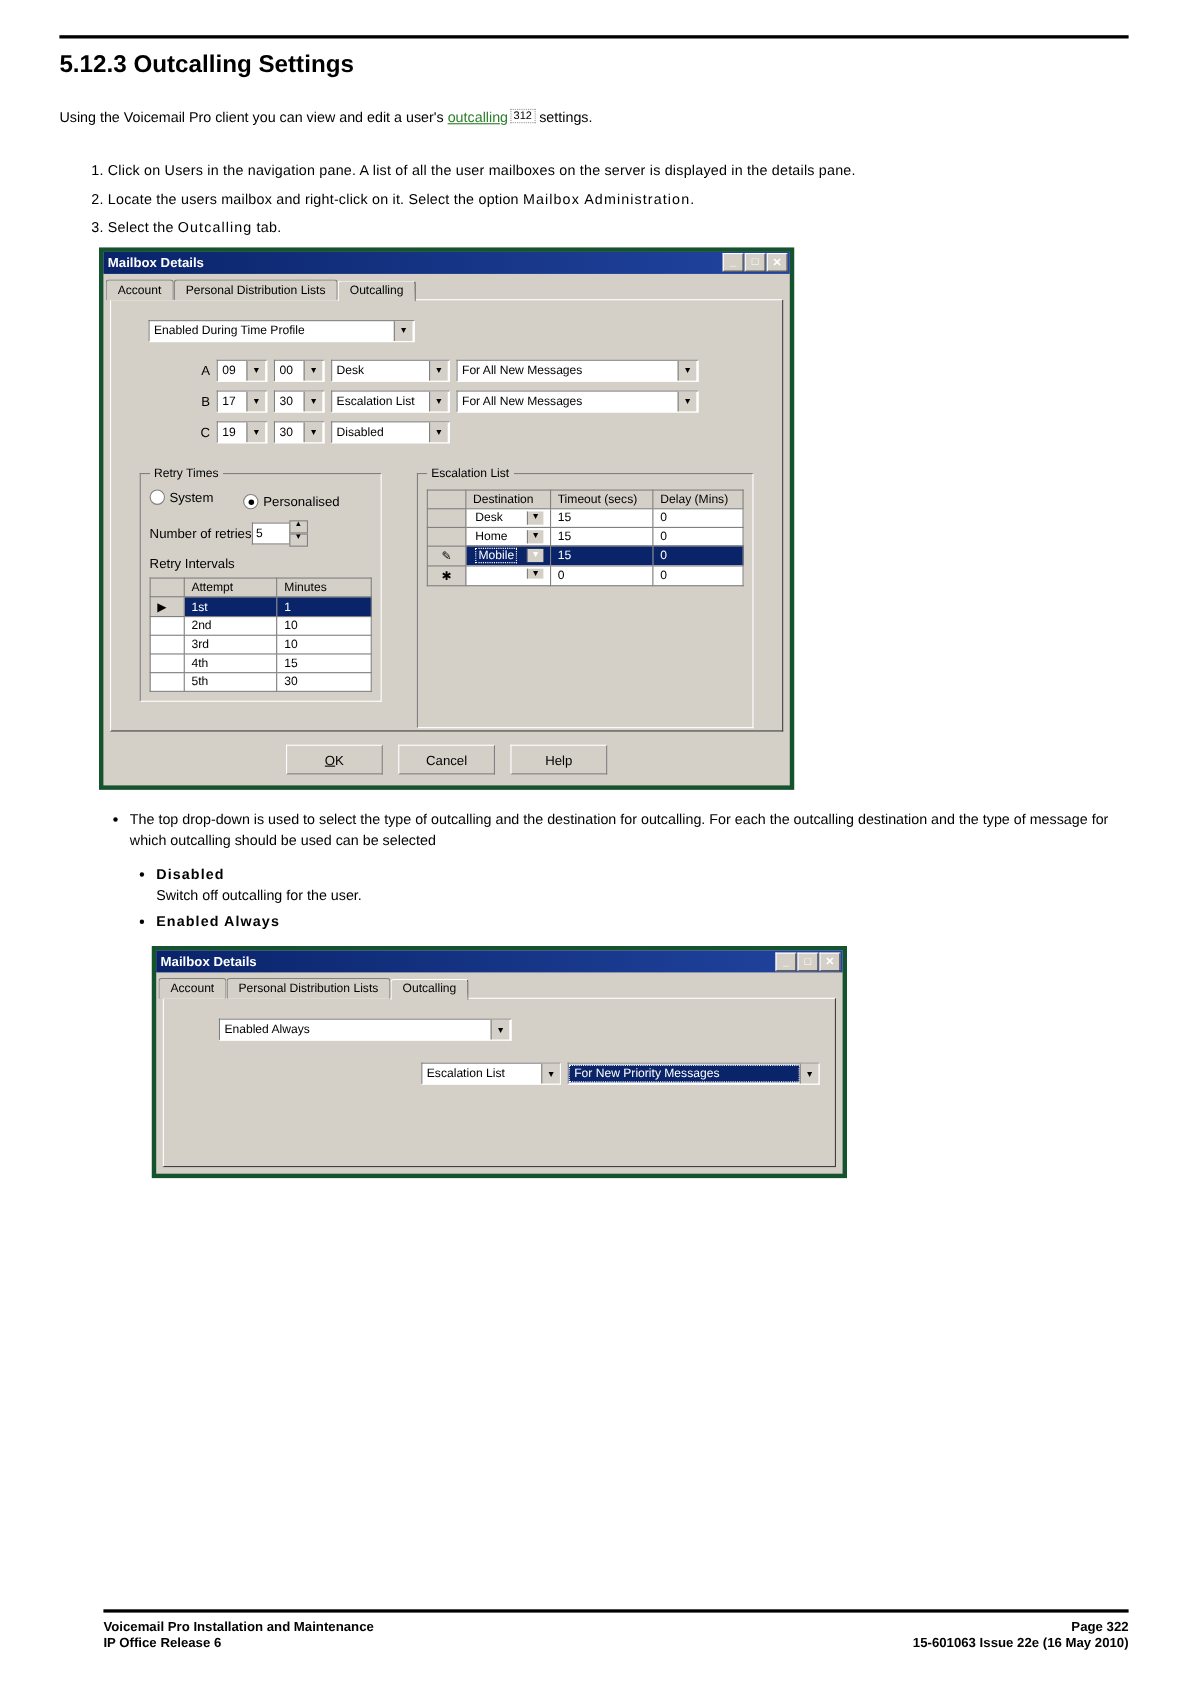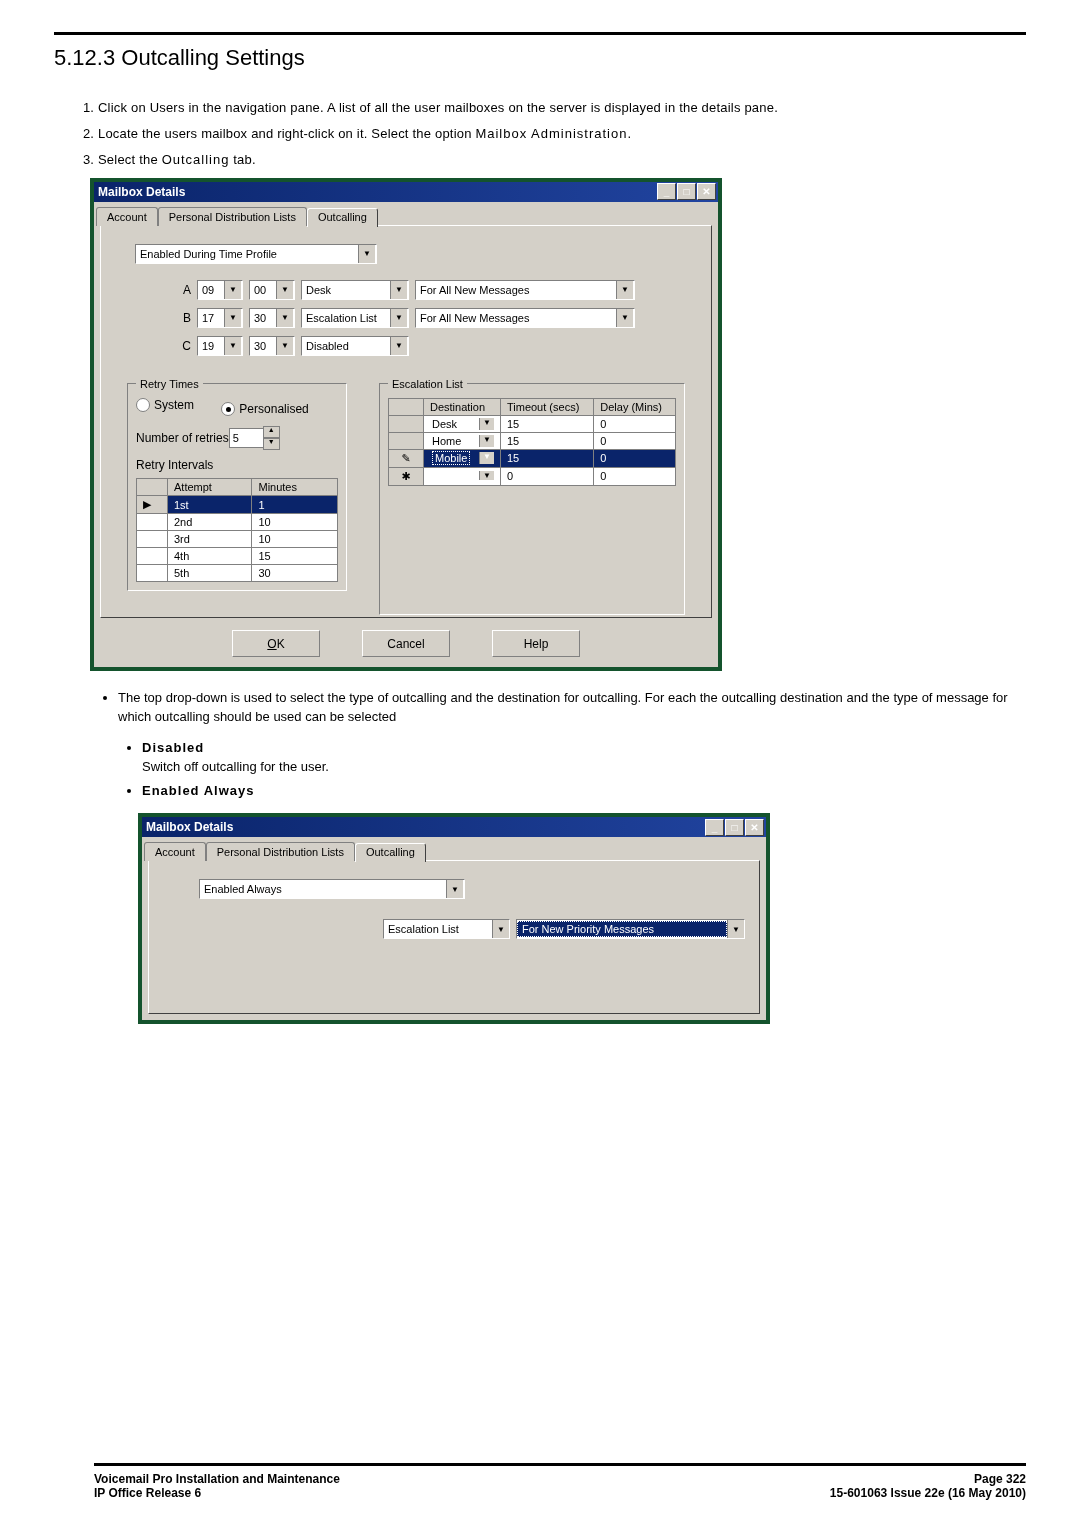"5.12.3 Outcalling Settings" h2 { font-weight: normal -> bold }
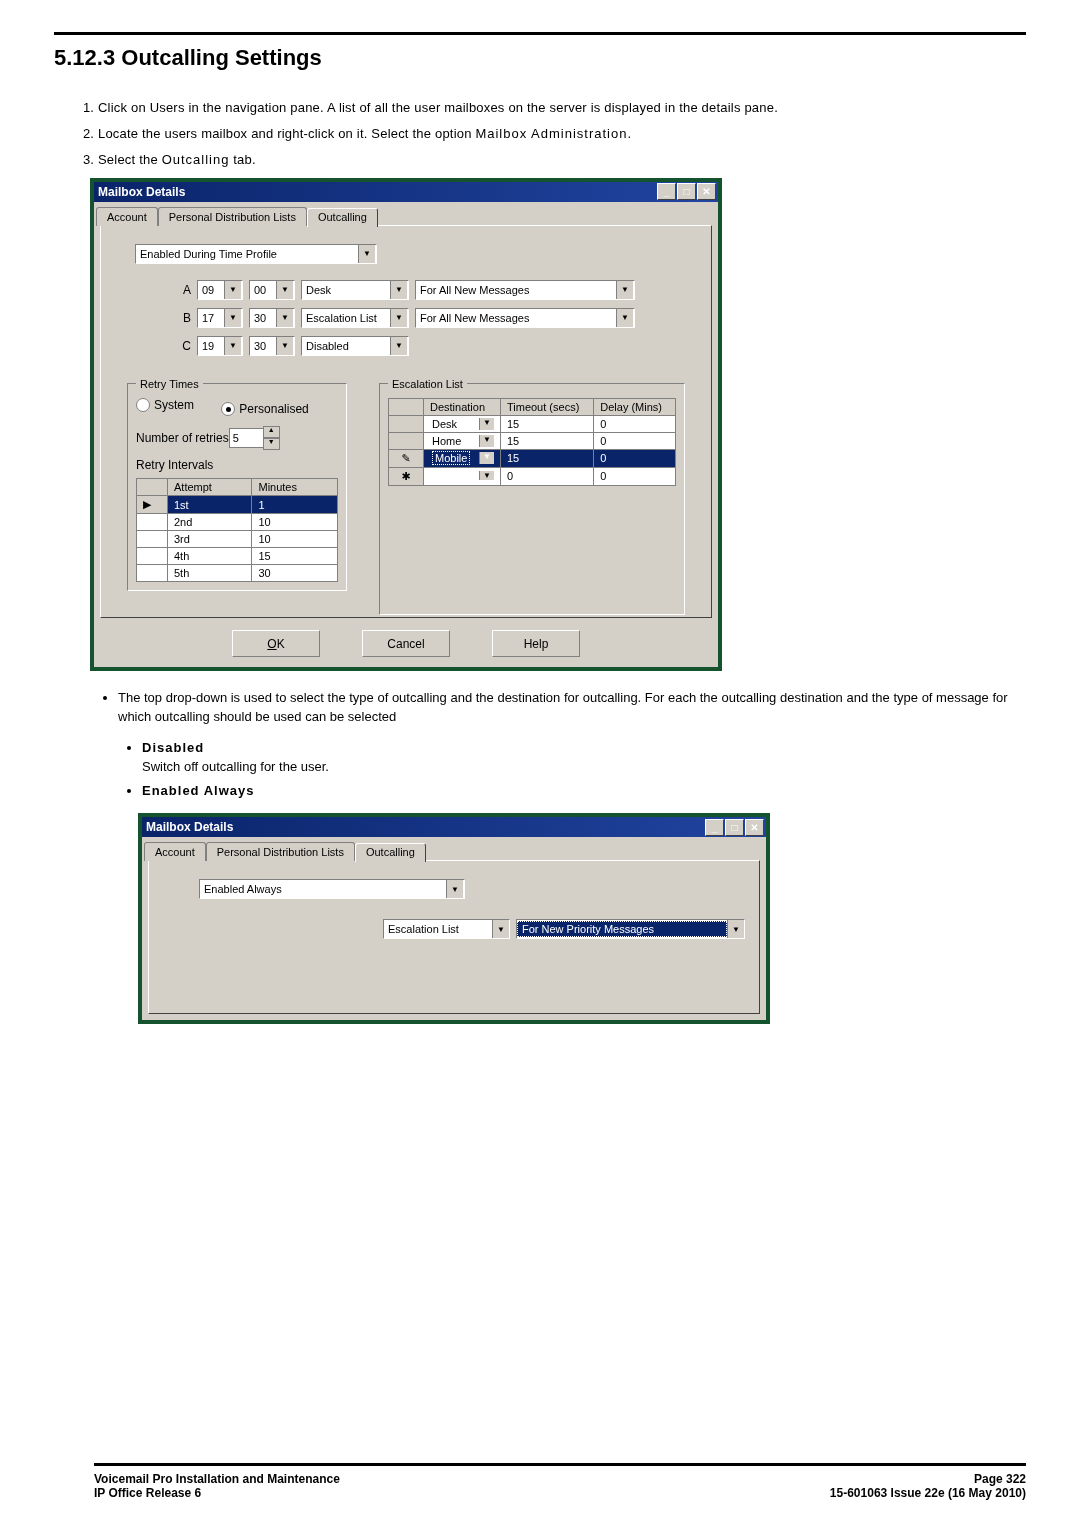"Using the Voicemail Pro client" p.intro { html: none -> <p> <span>Using the Voicemail Pro client you can view and edit a user's </span><a>outcalling</a><span>312</span><span> settings.</span> </p> }
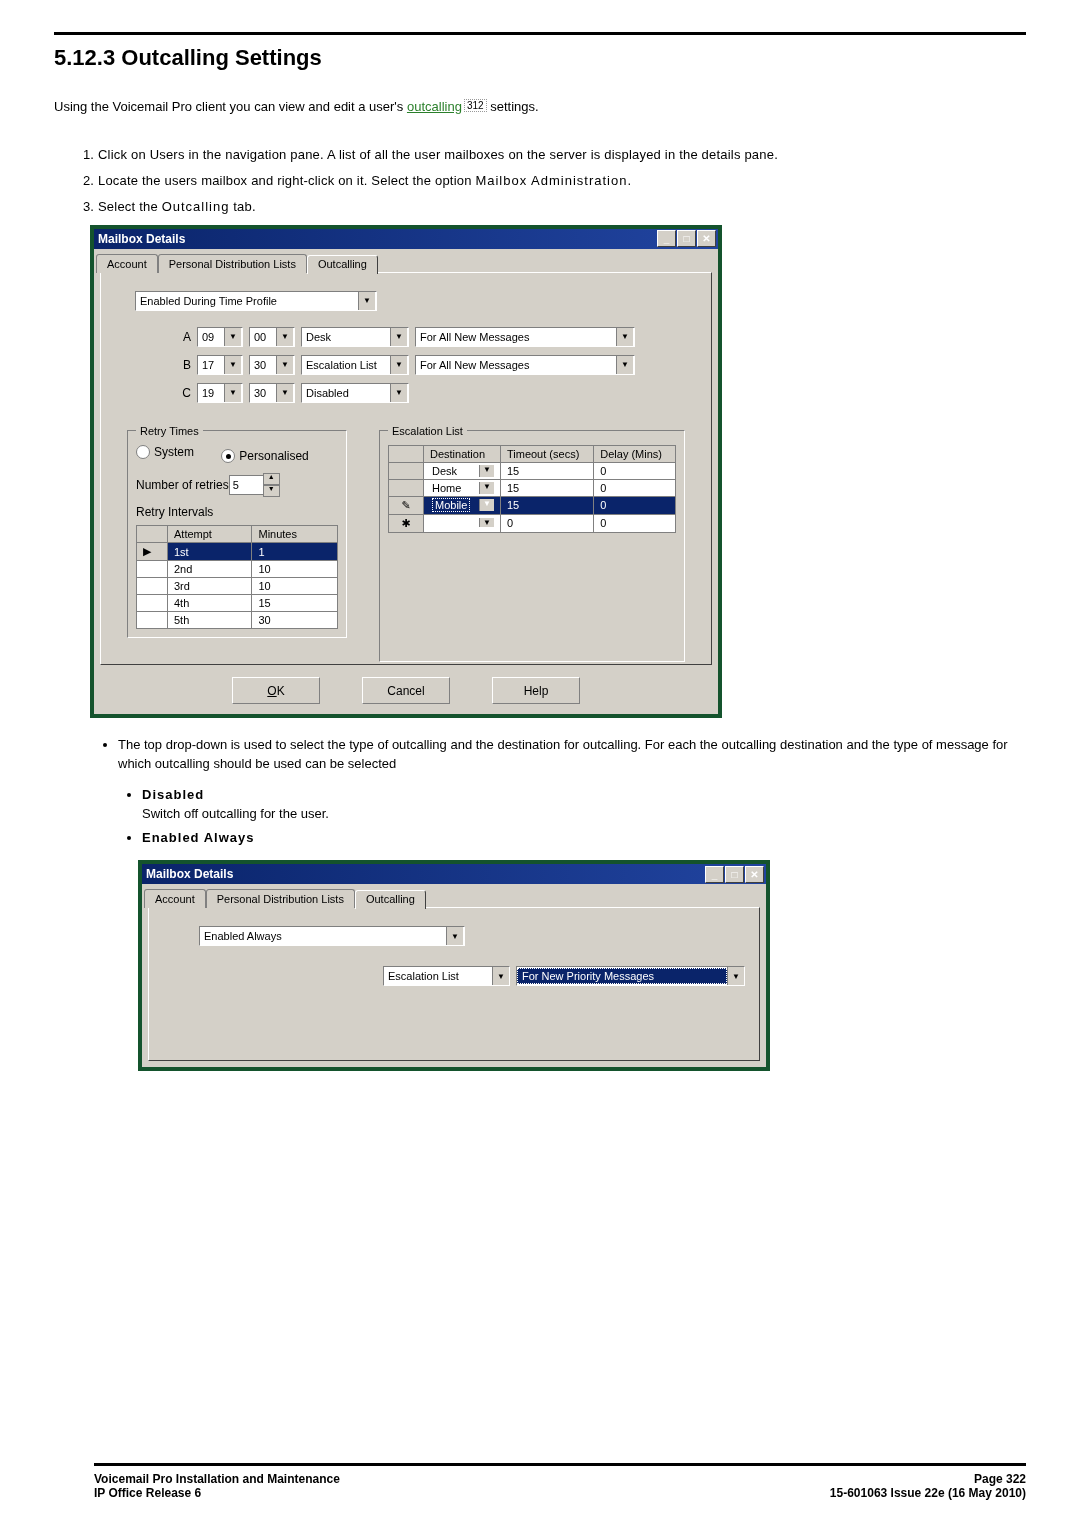"OK" .dlgbtns { gap: 42px -> 14px }
